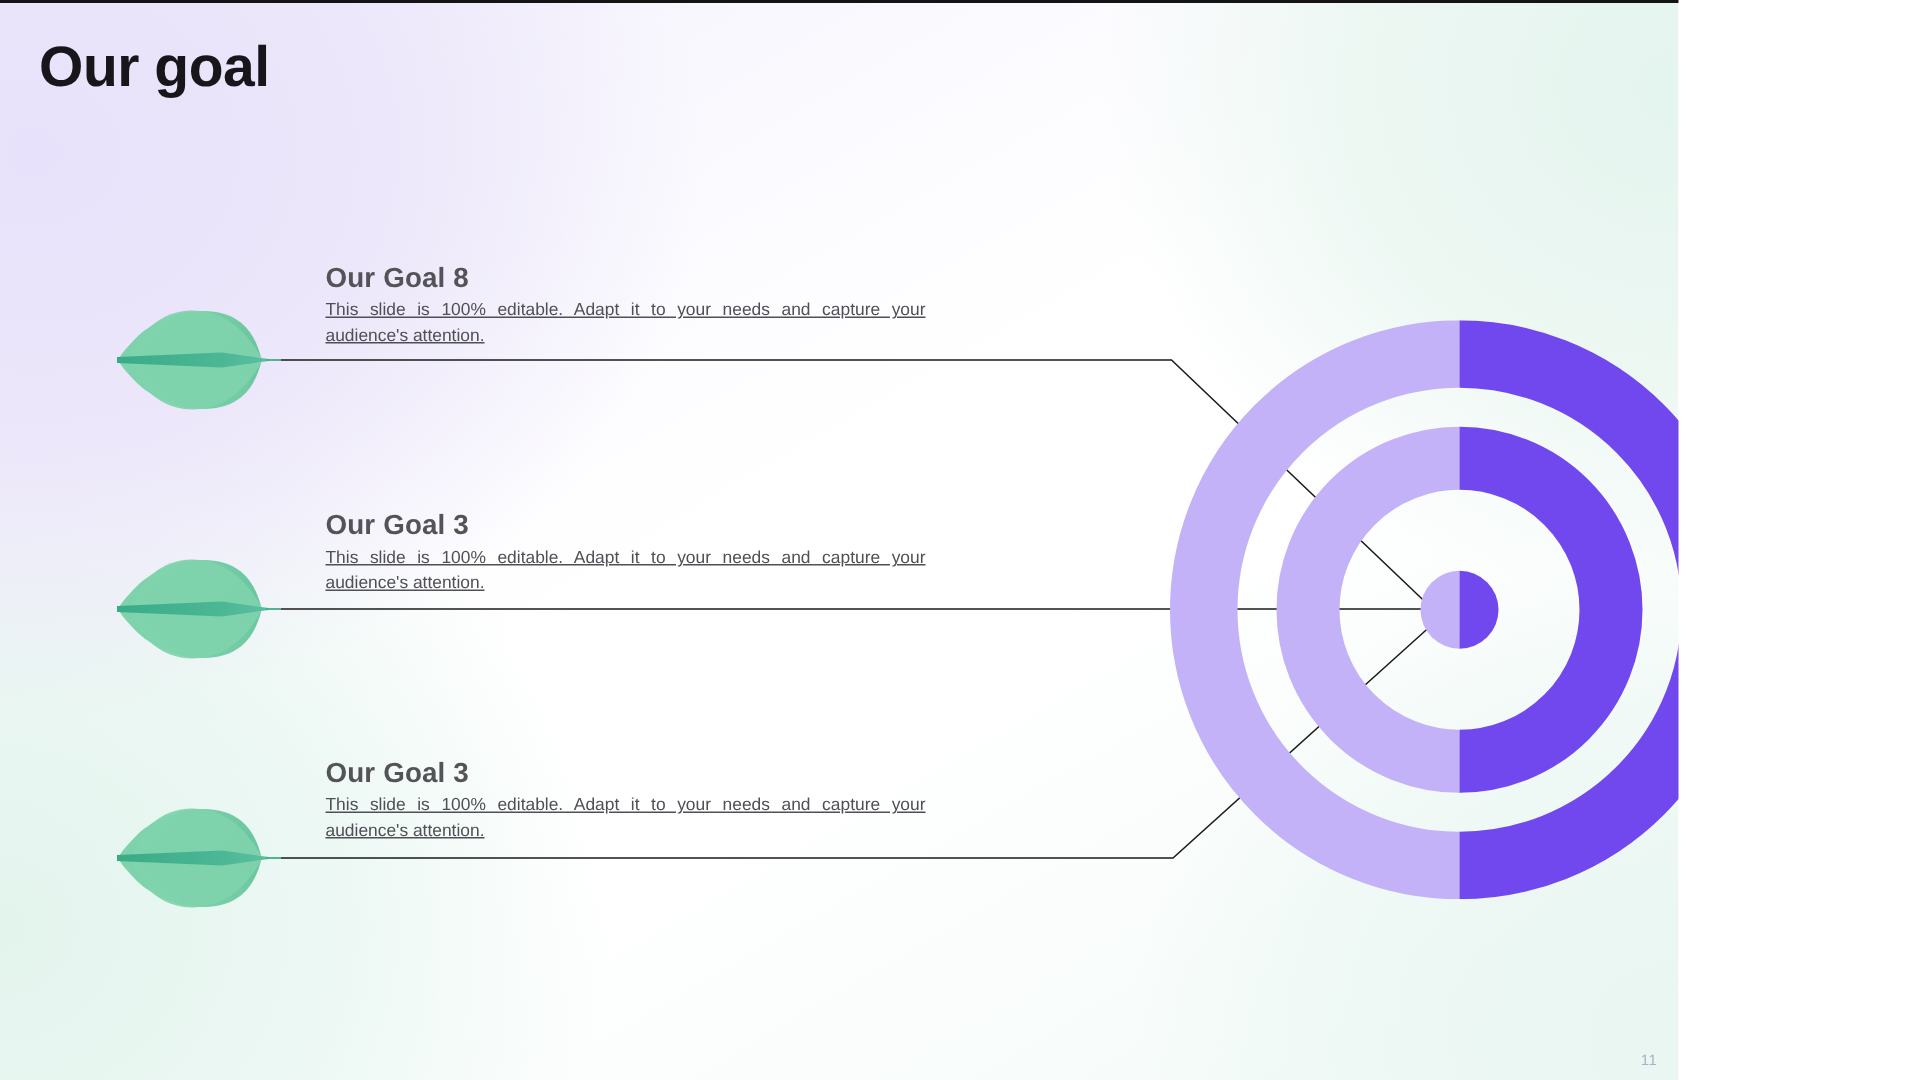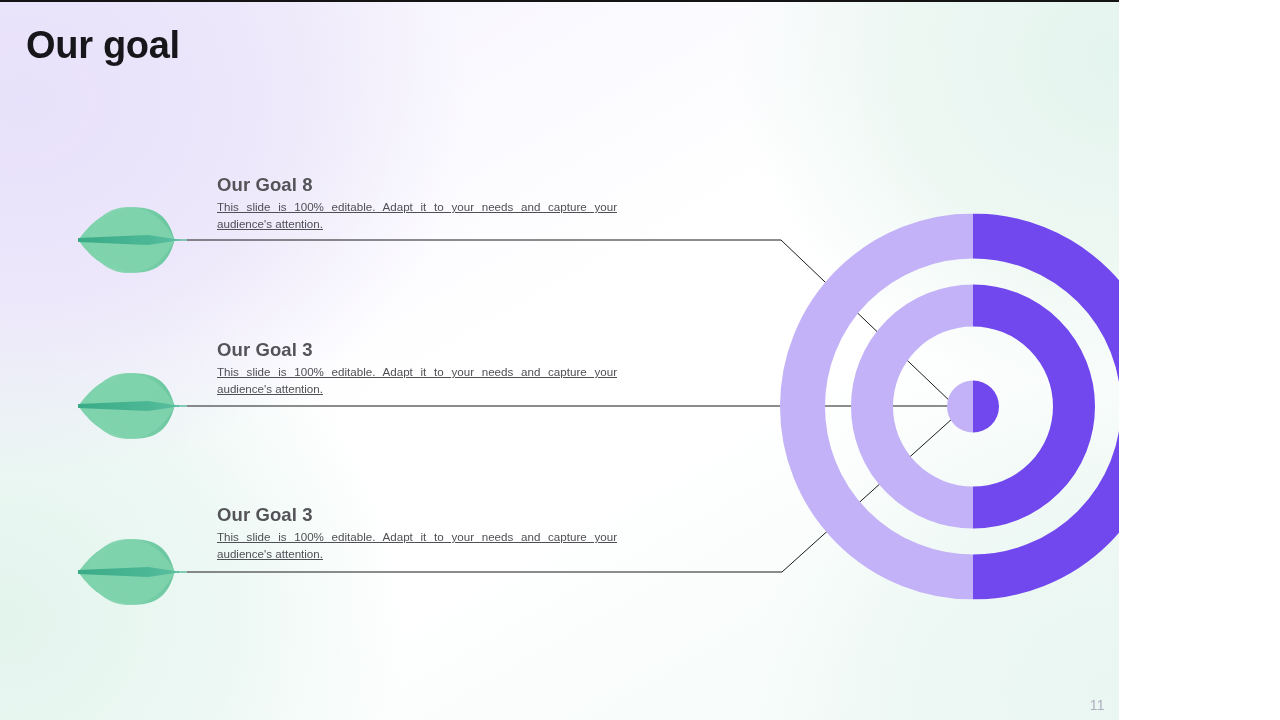"11" .page-number { font-size: 14px -> 10px }
